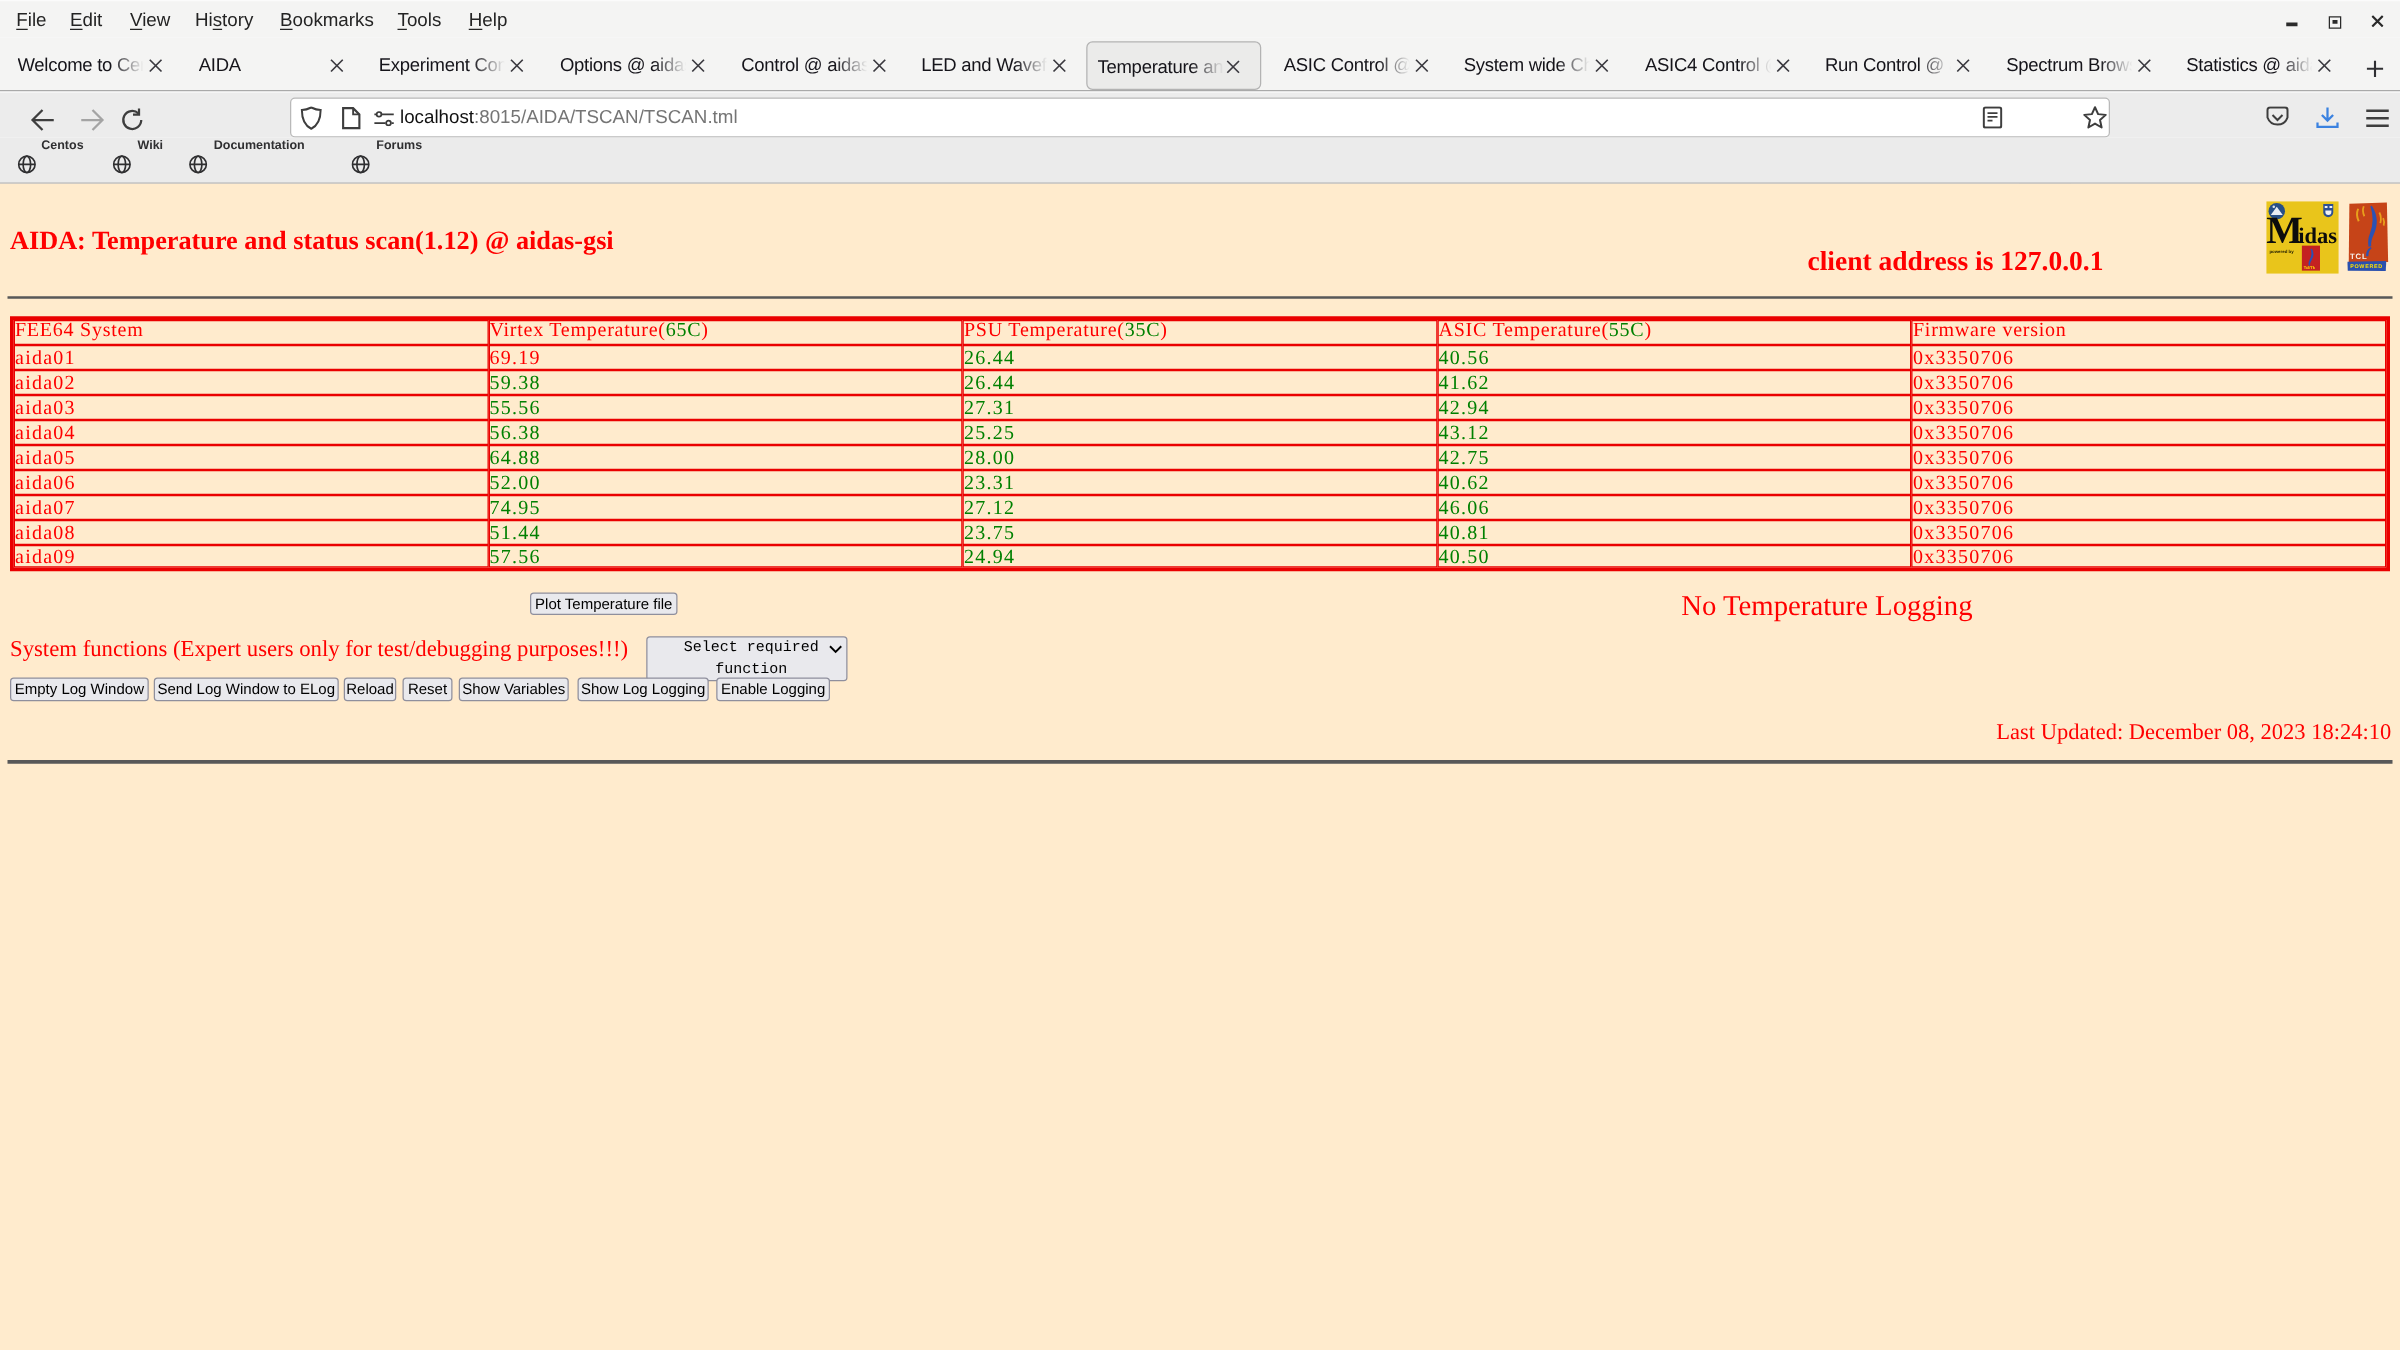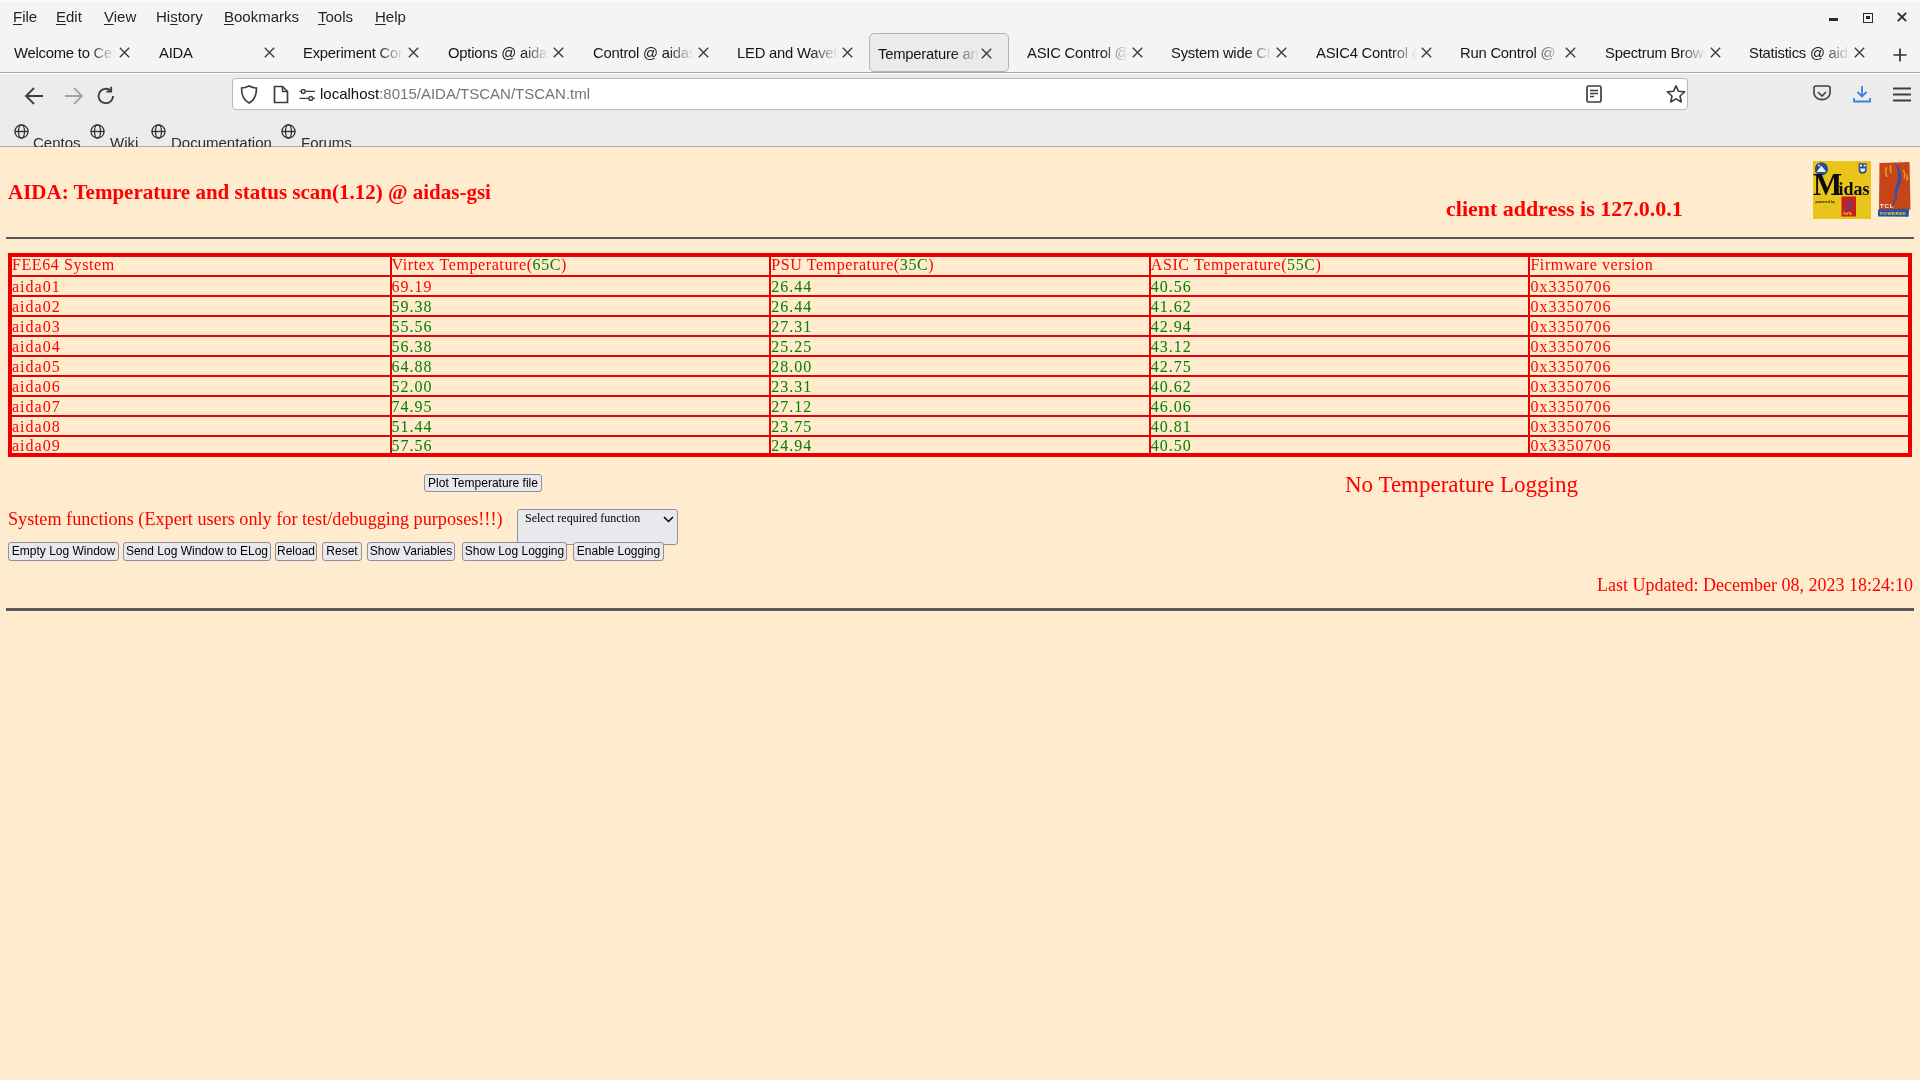"Centos" .bk { font-size: 15px -> 10px; font-weight: none -> bold; top: 124px -> 98px }
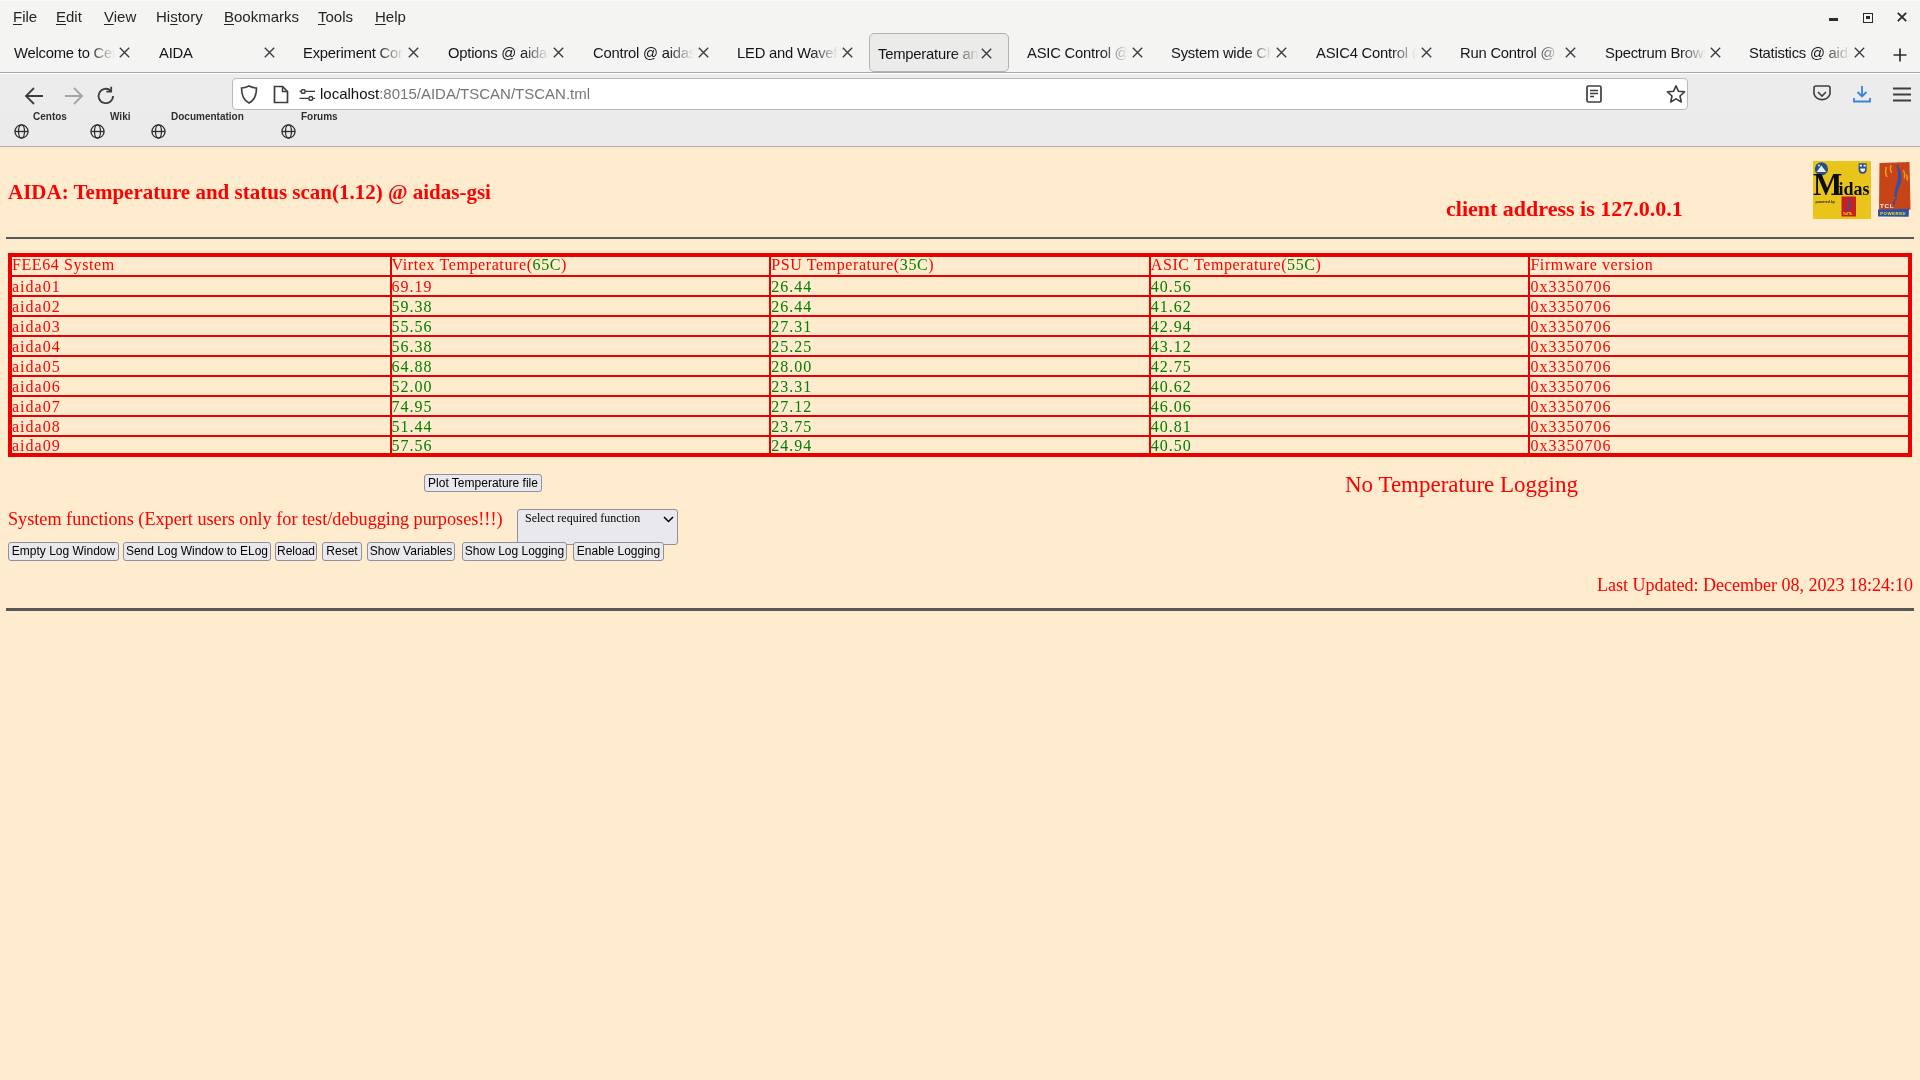"Select required function" #selectbox { font-family: Liberation Serif, serif -> Liberation Mono, monospace; text-align: none -> center }
